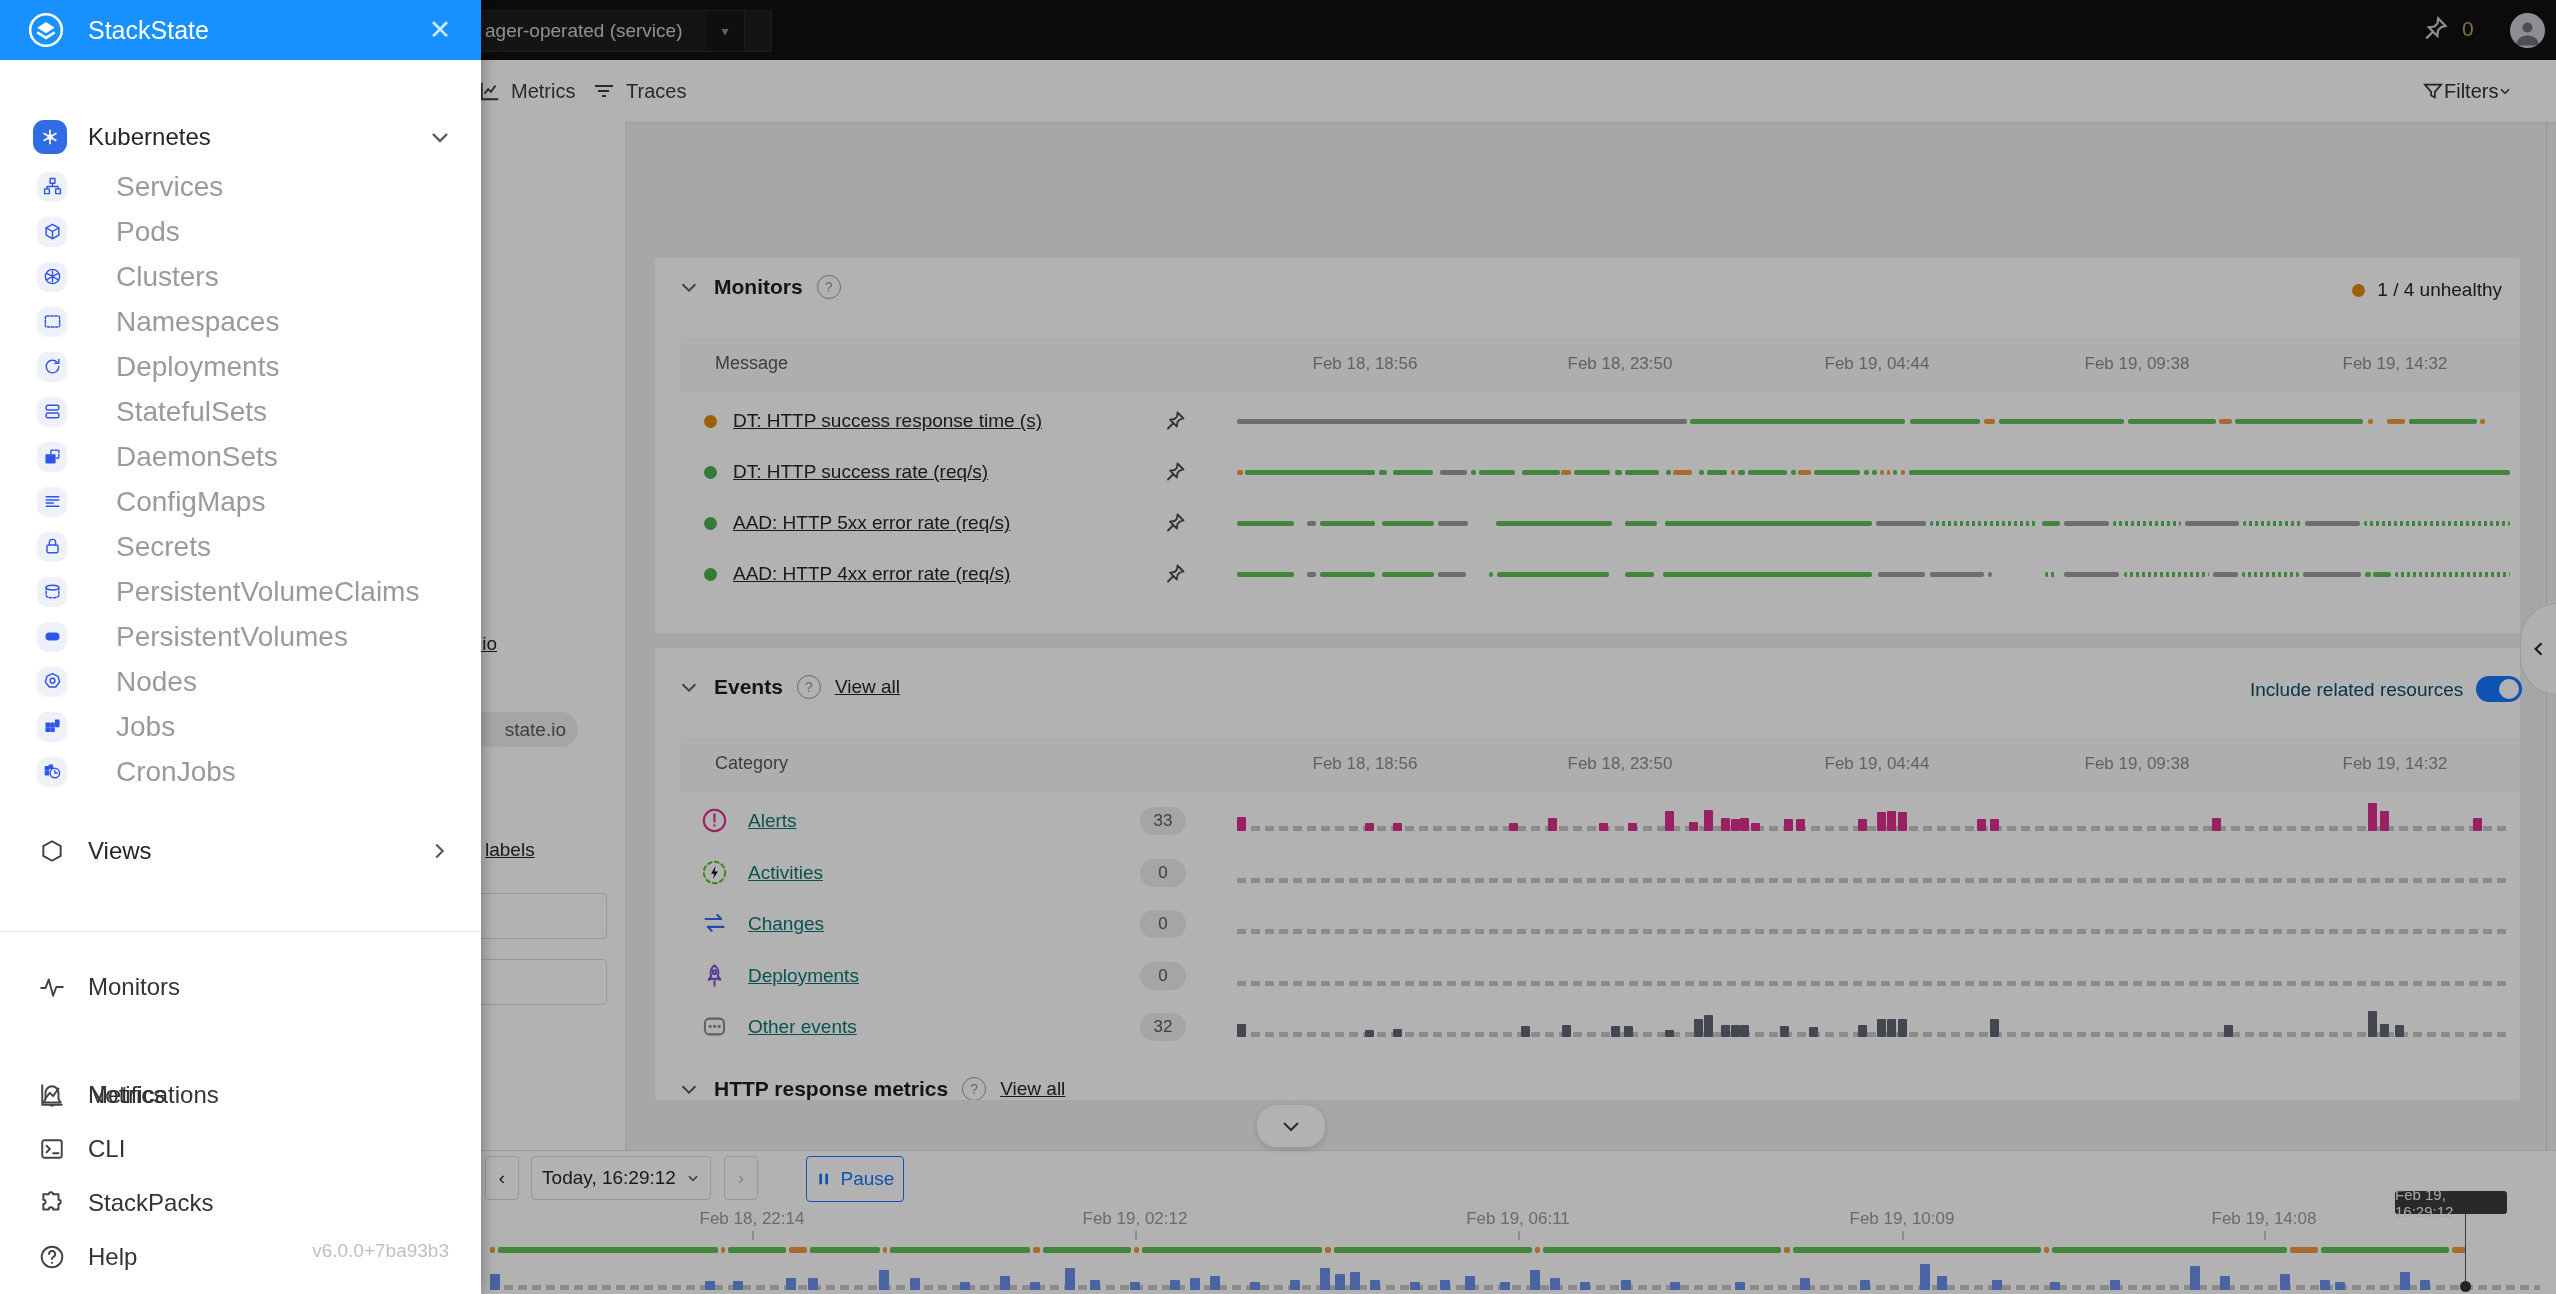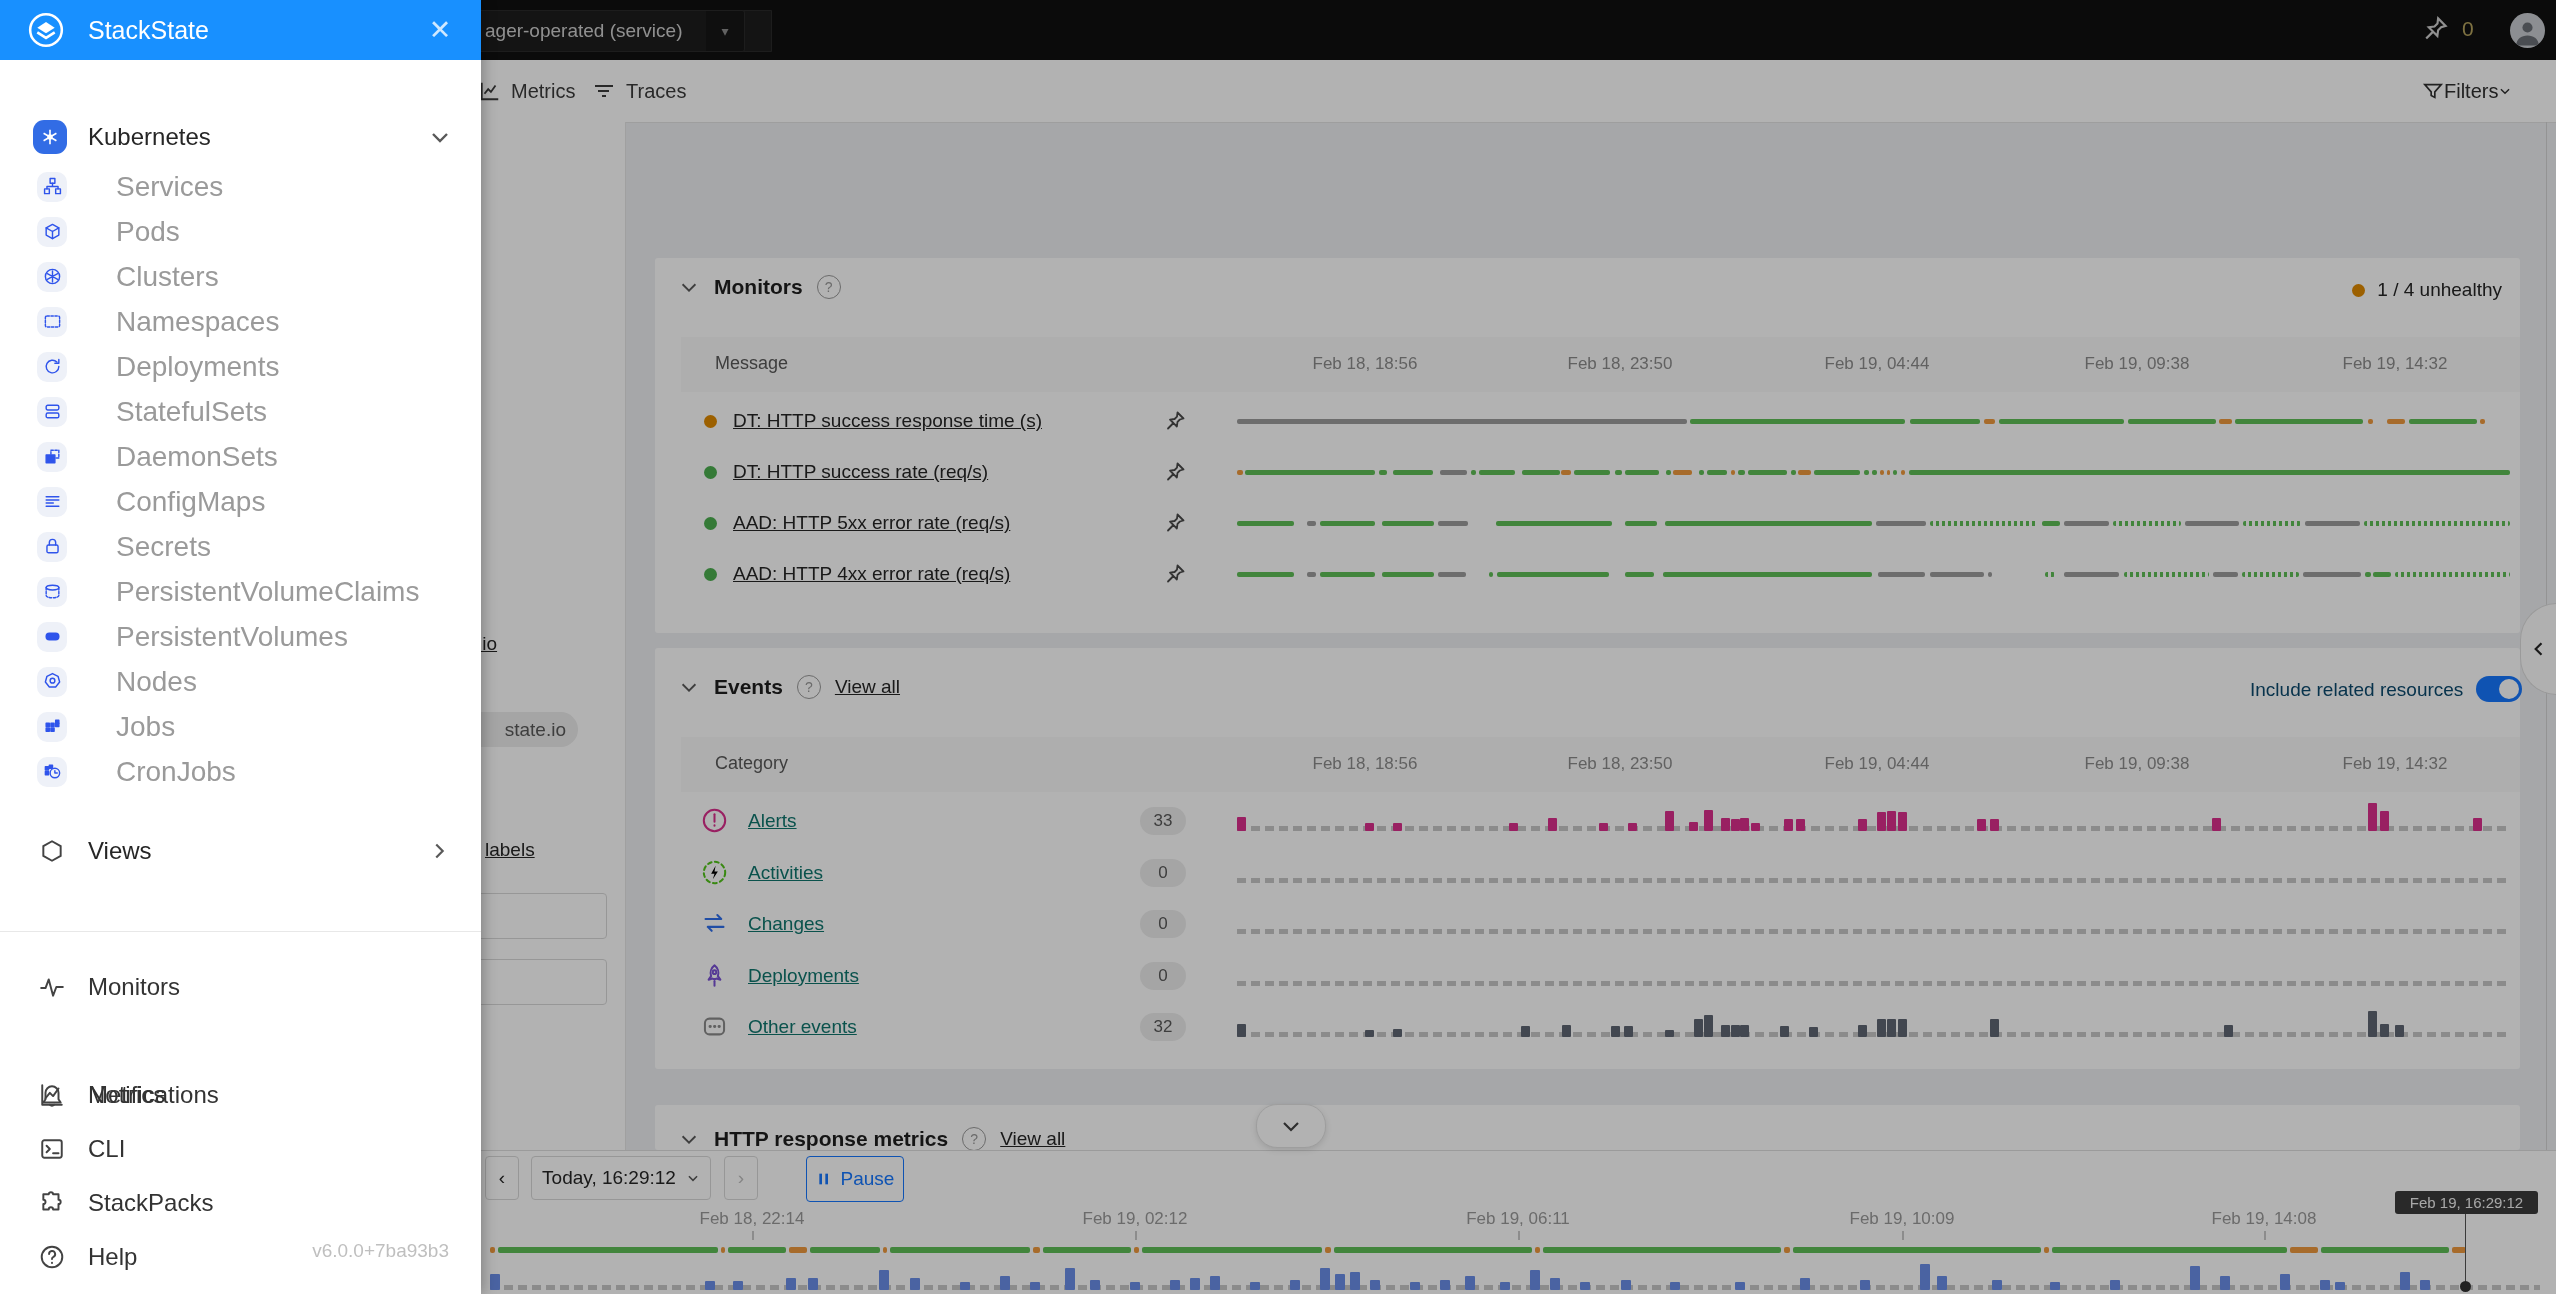"HTTP response metrics" div.panel { top: 1105px -> 1055px }
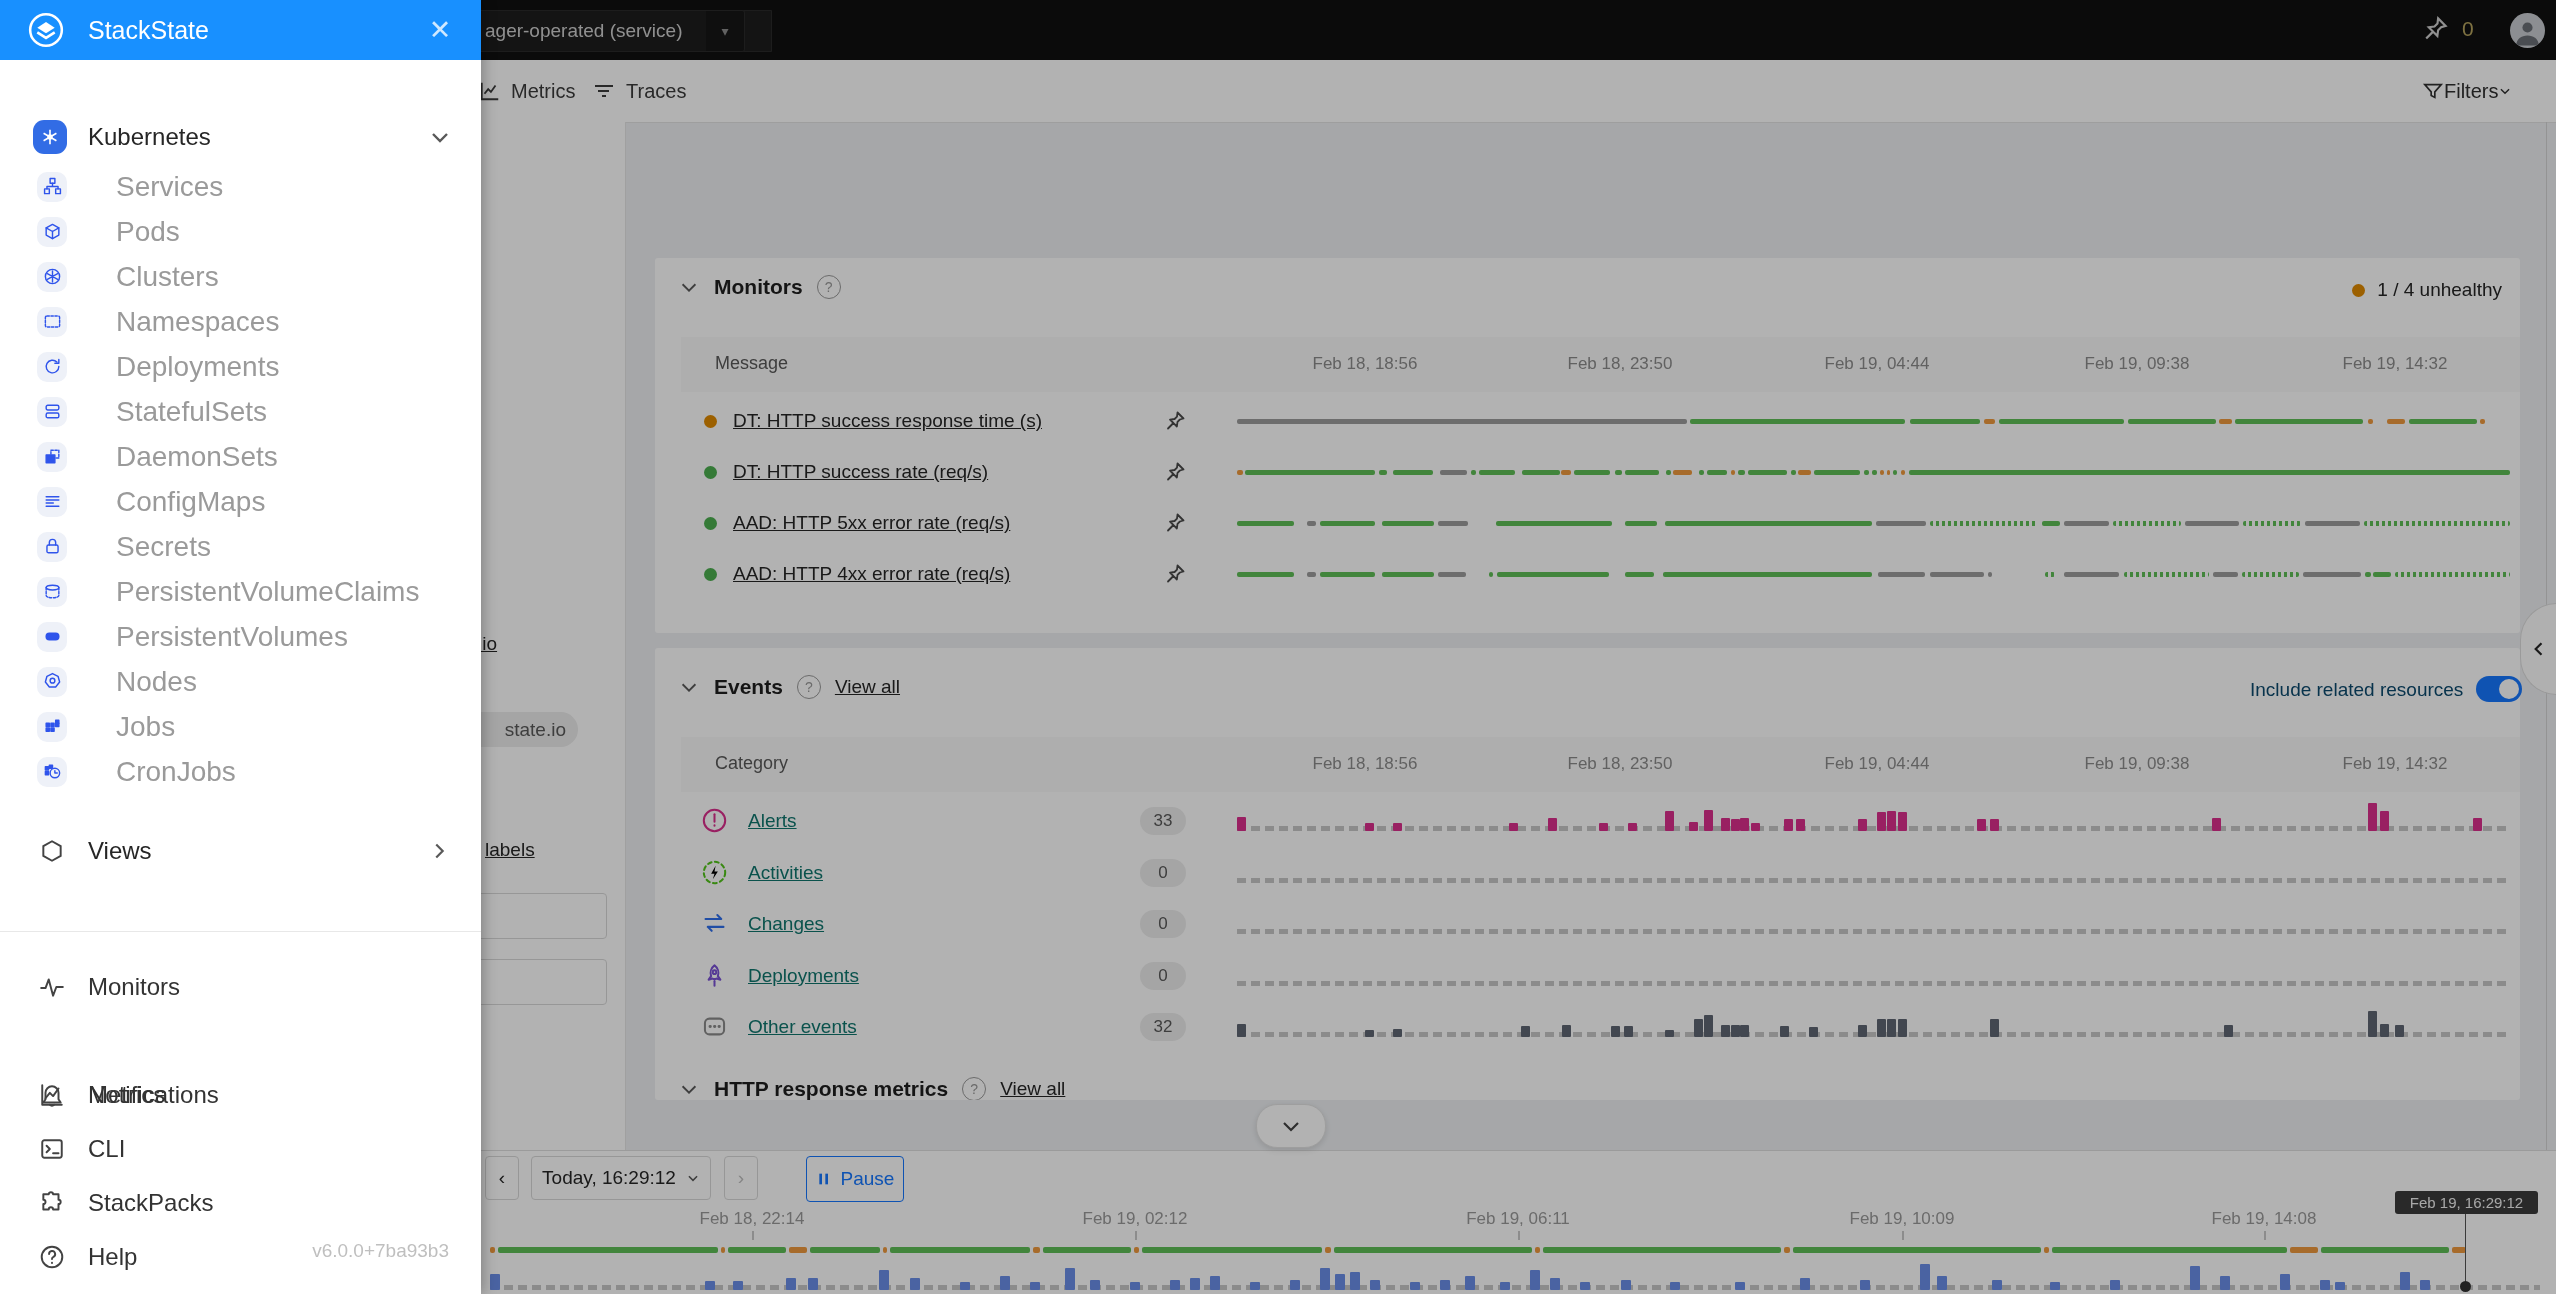"Feb 19, 16:29:12" #tooltip { width: 143px -> 112px }
